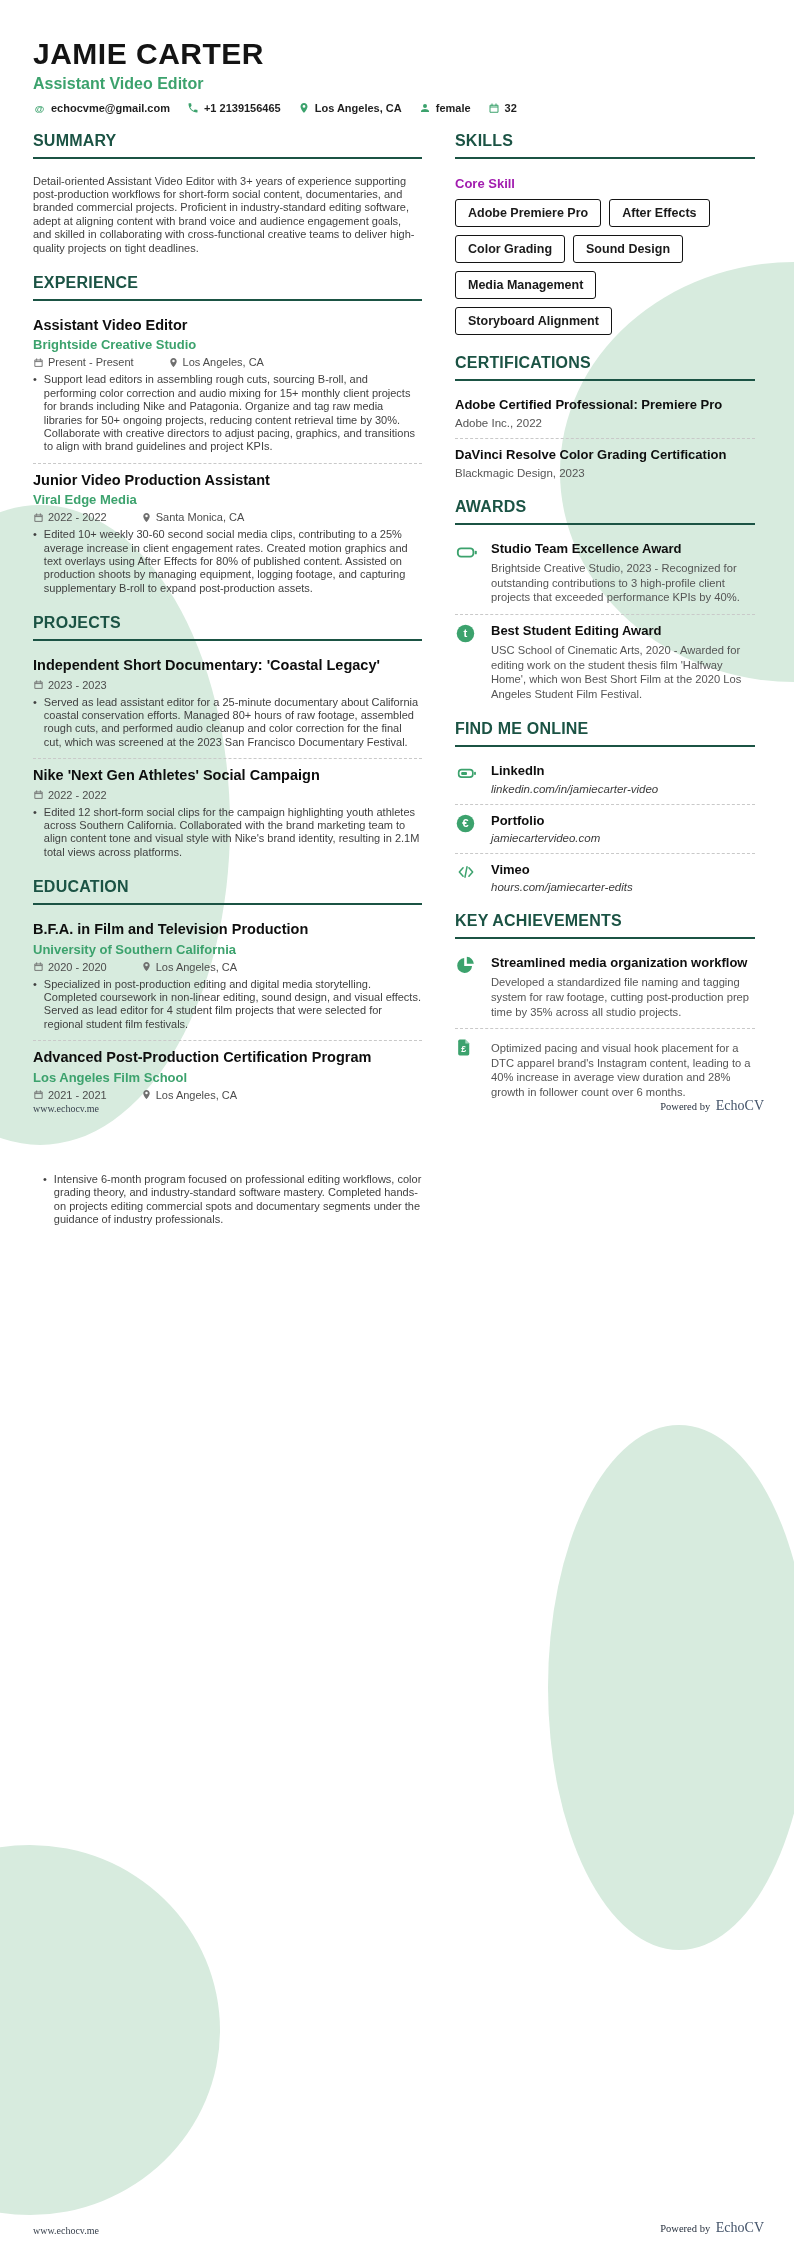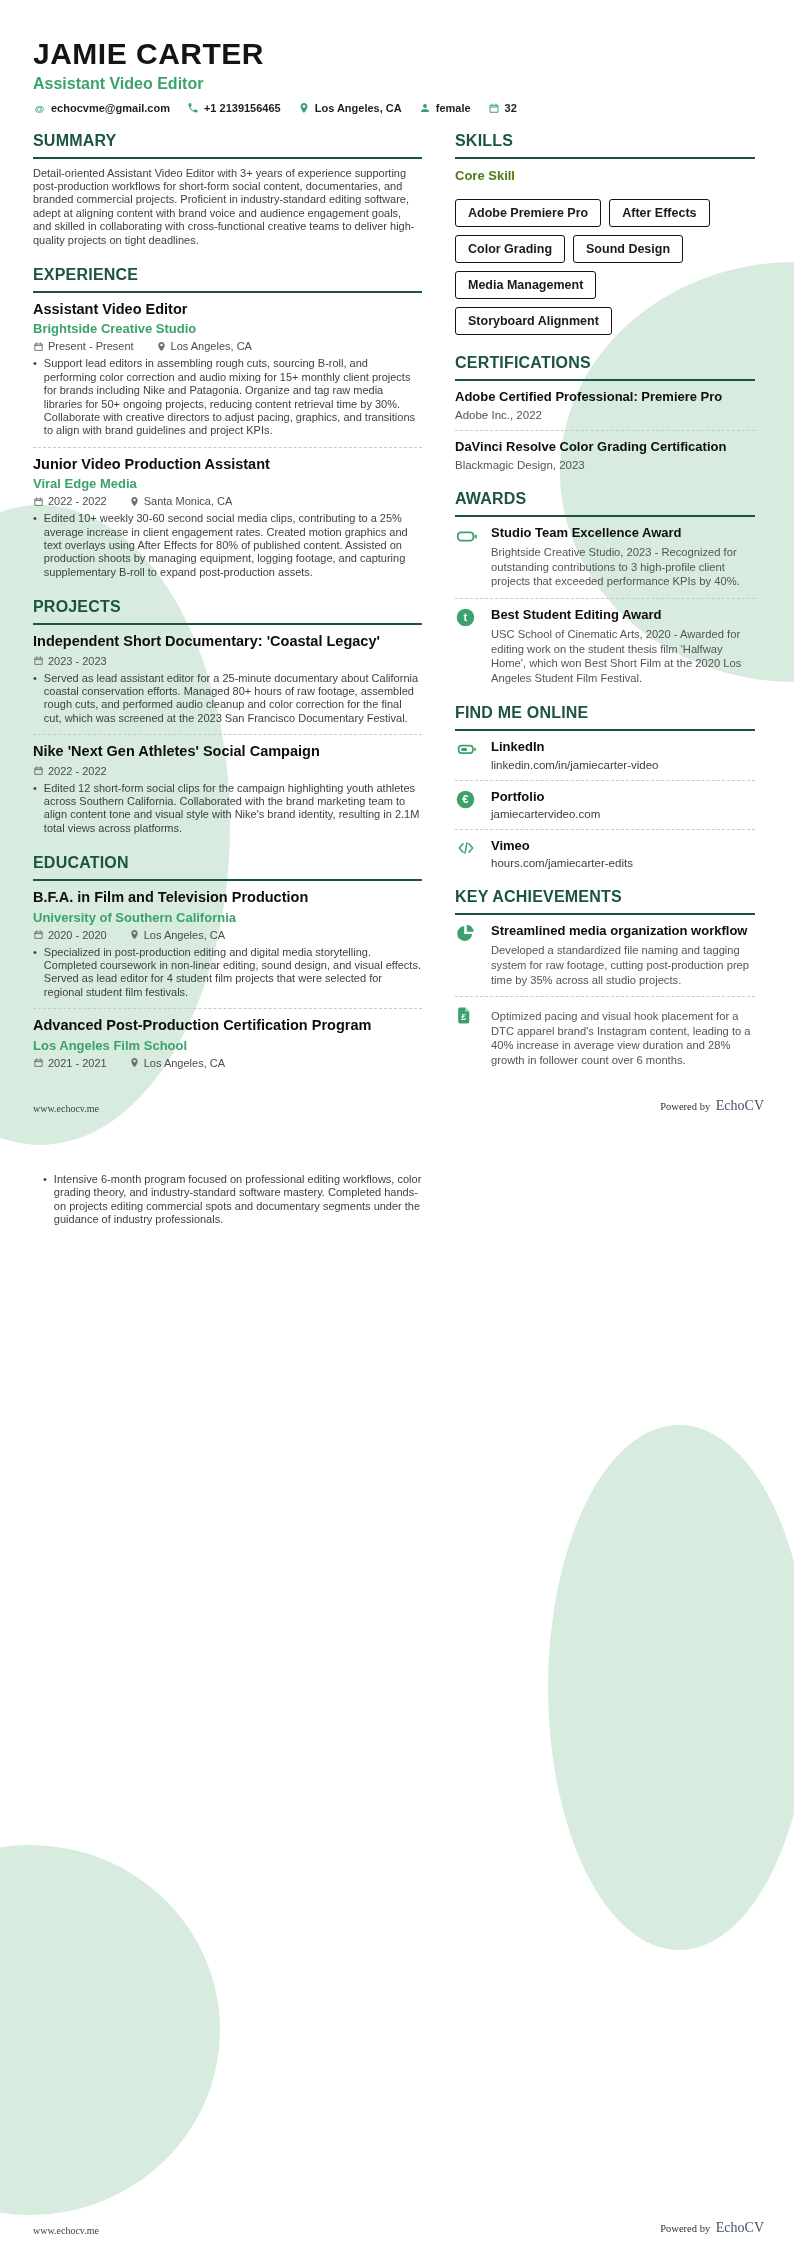"Detail-oriented Assistant Video Editor" .sec-body { padding-top: 8px -> 16px }
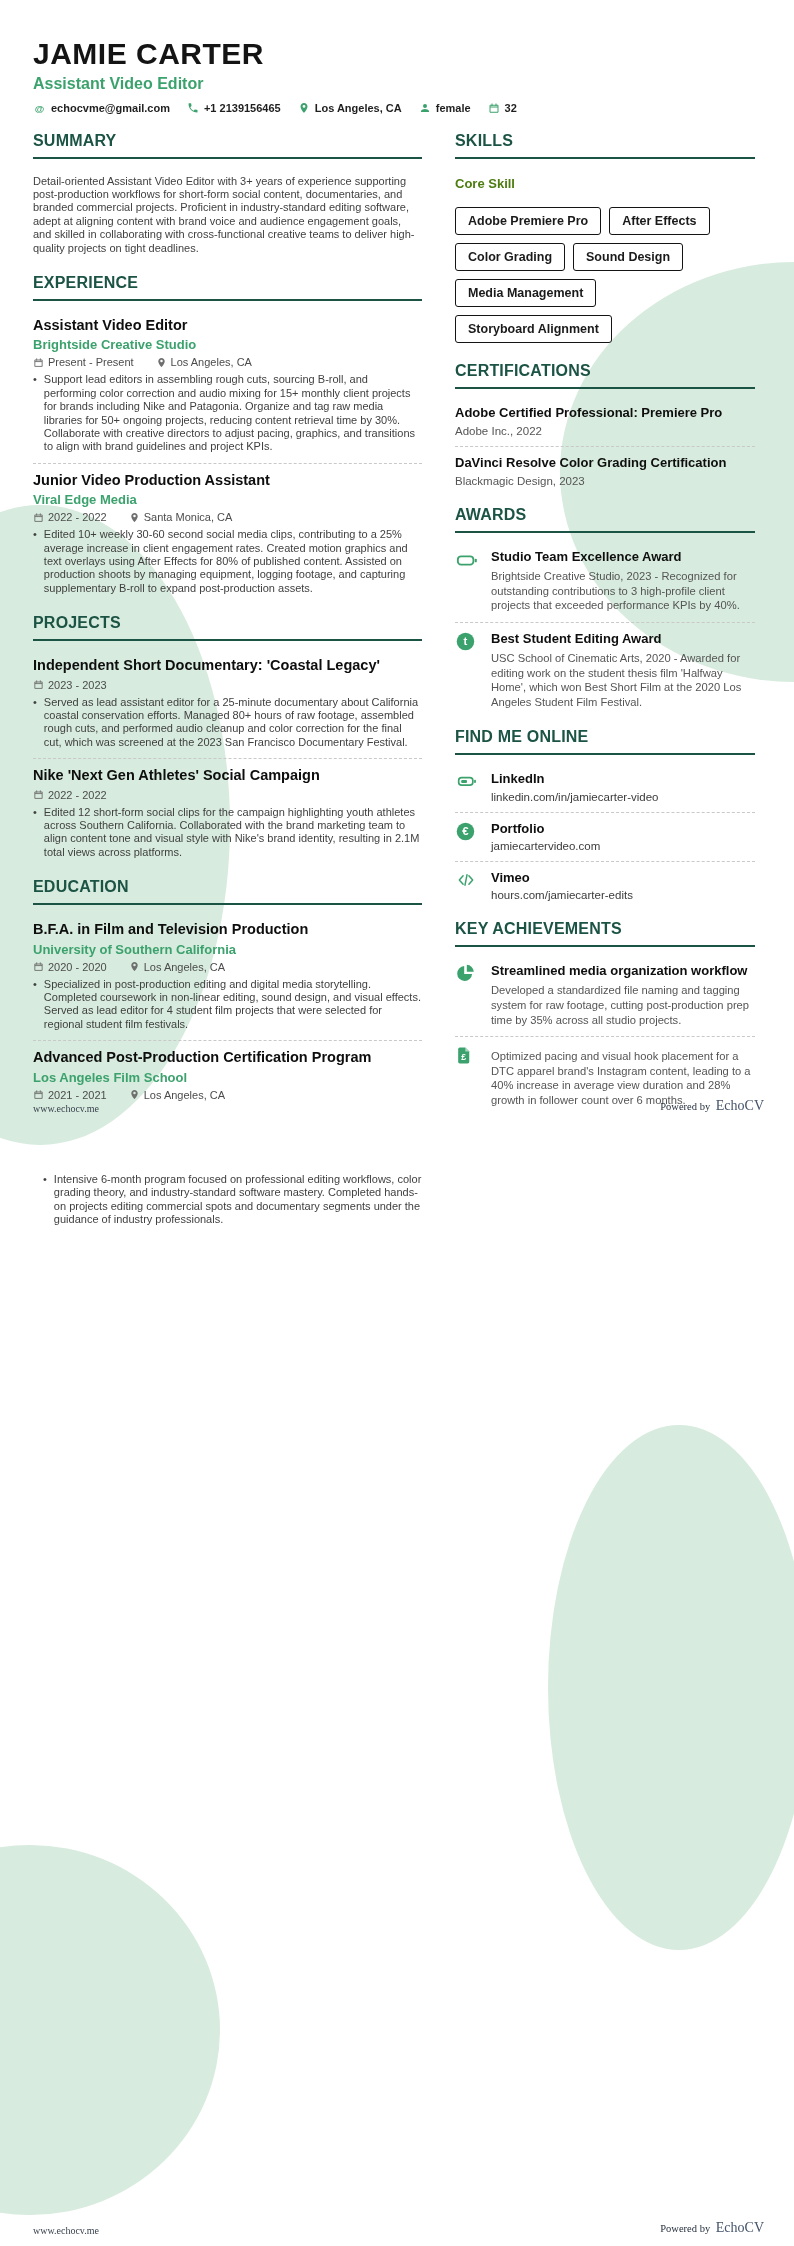"Core Skill" .group-label { color: #4d7c0f -> #a21caf; margin: 1px 0 16px -> 1px 0 8px }
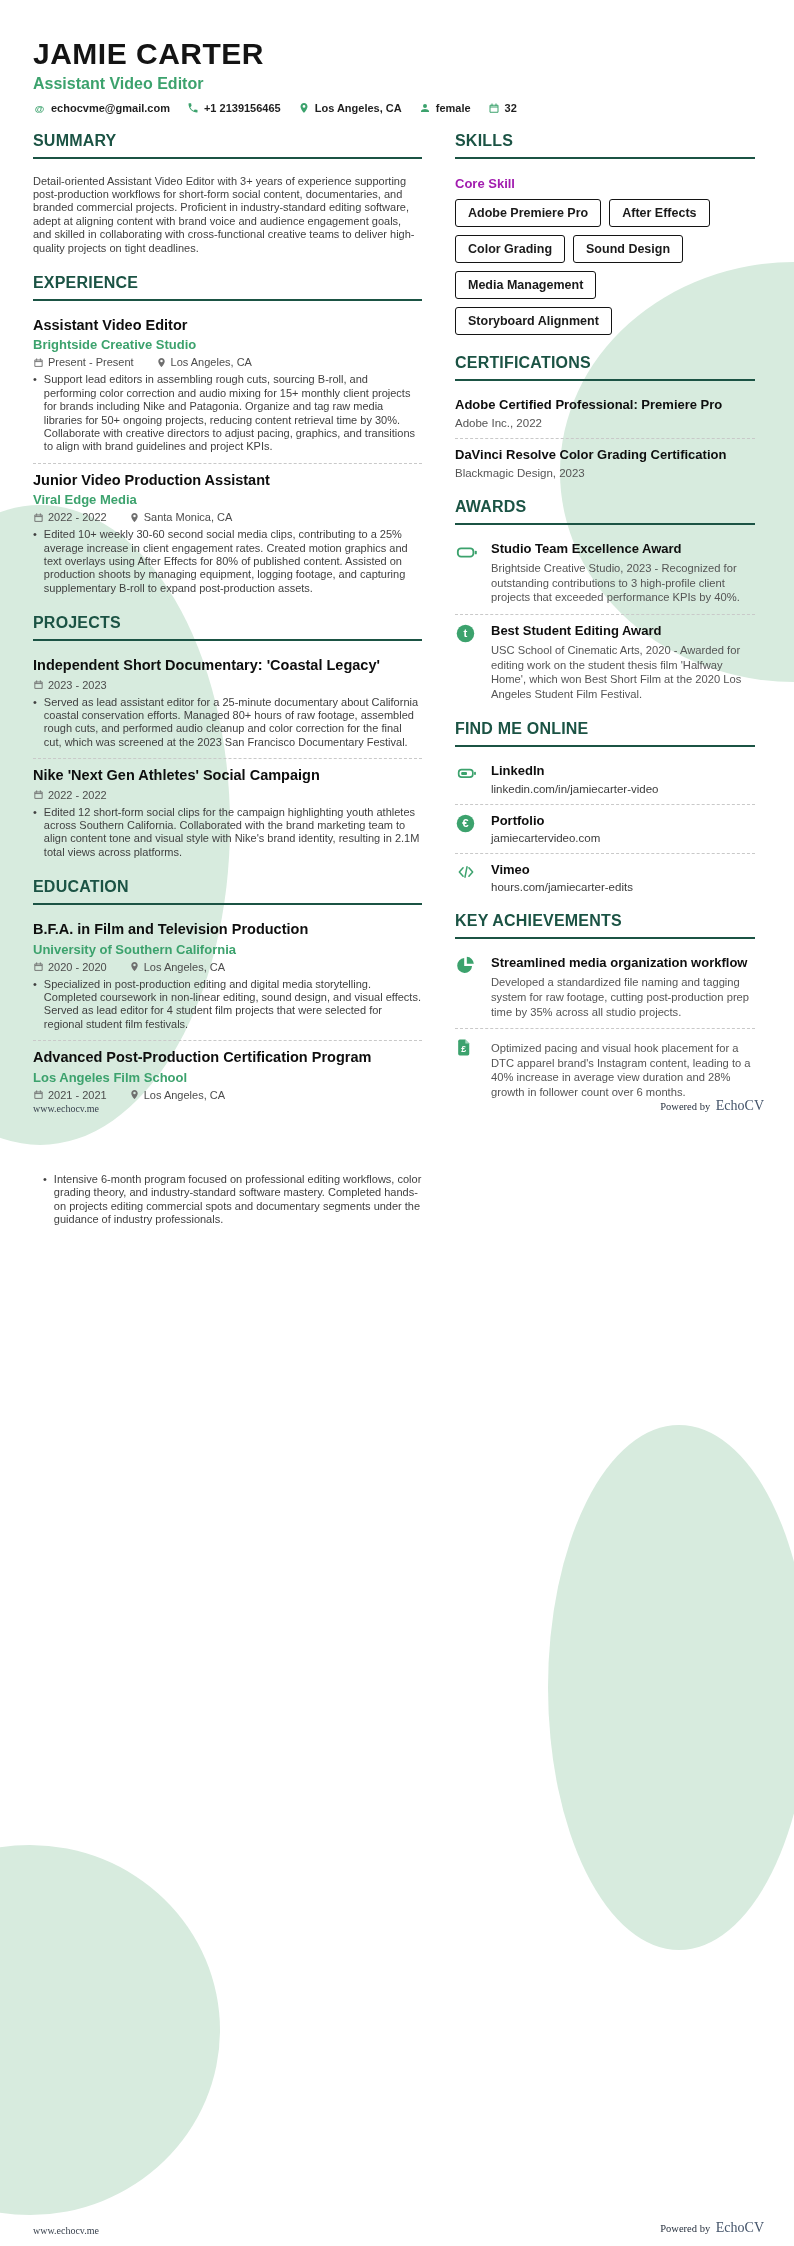"Present - Present" .meta { gap: 22px -> 34px }
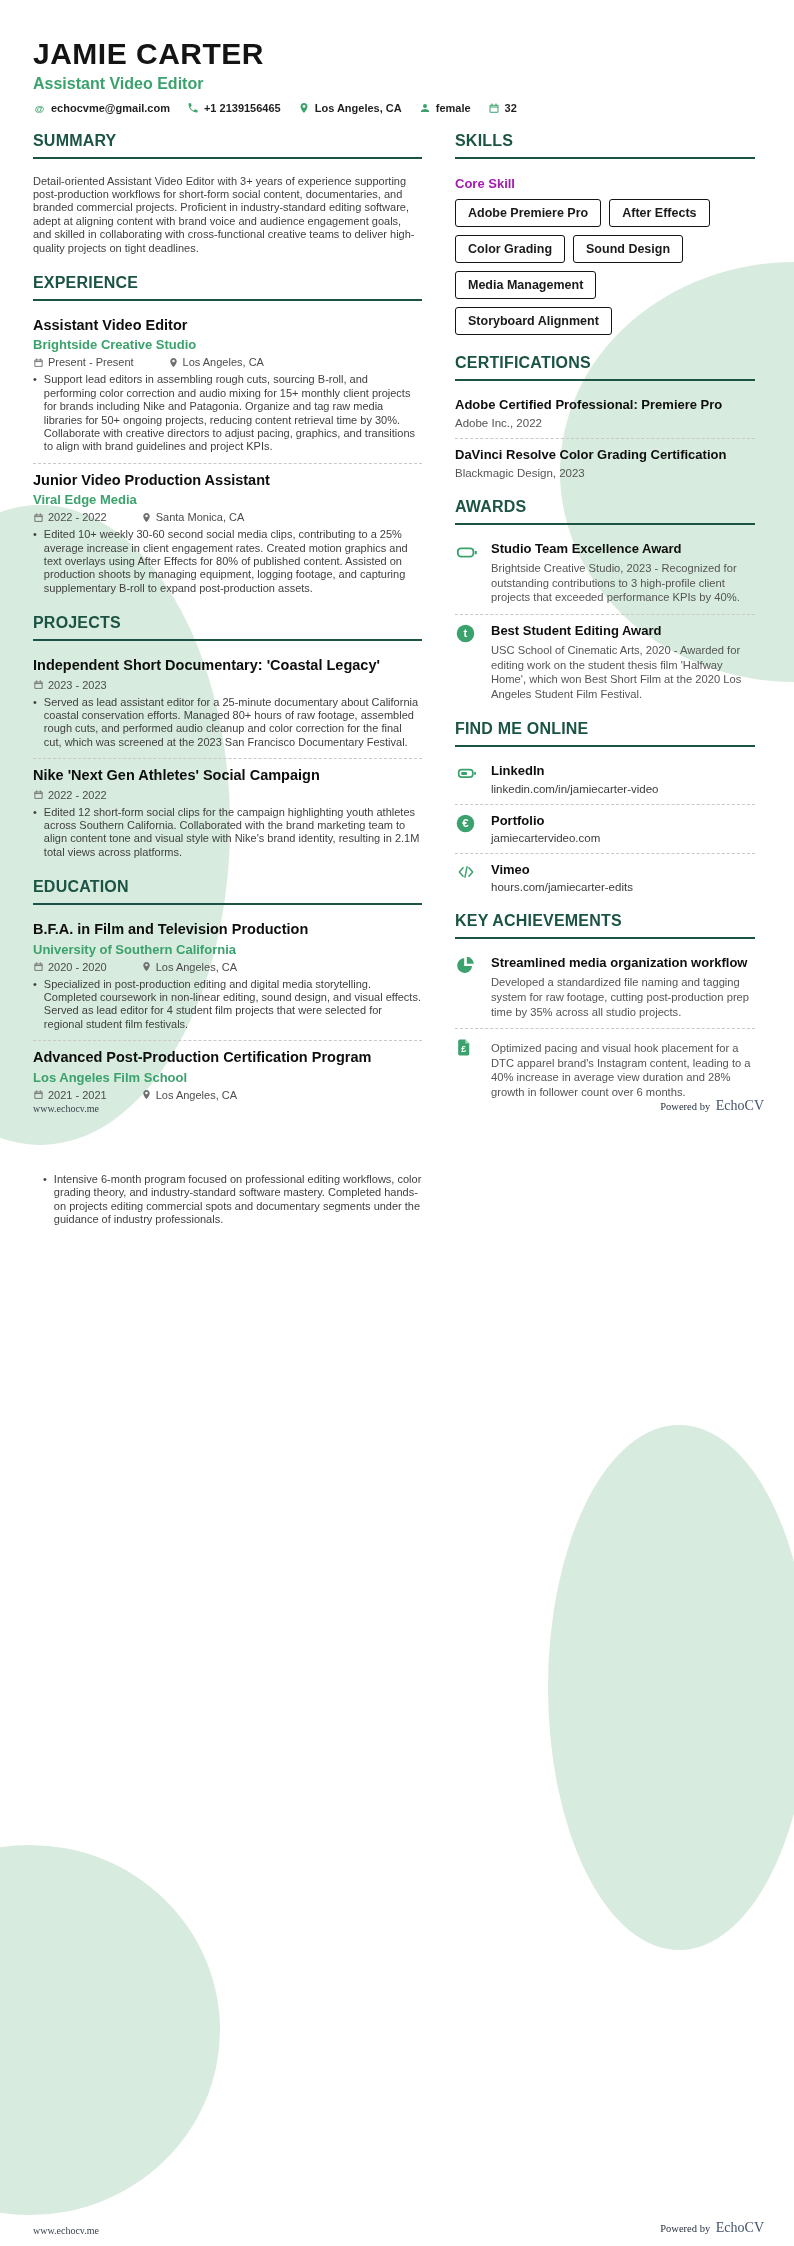"linkedin.com/in/jamiecarter-video" .item-url { font-style: none -> italic }
